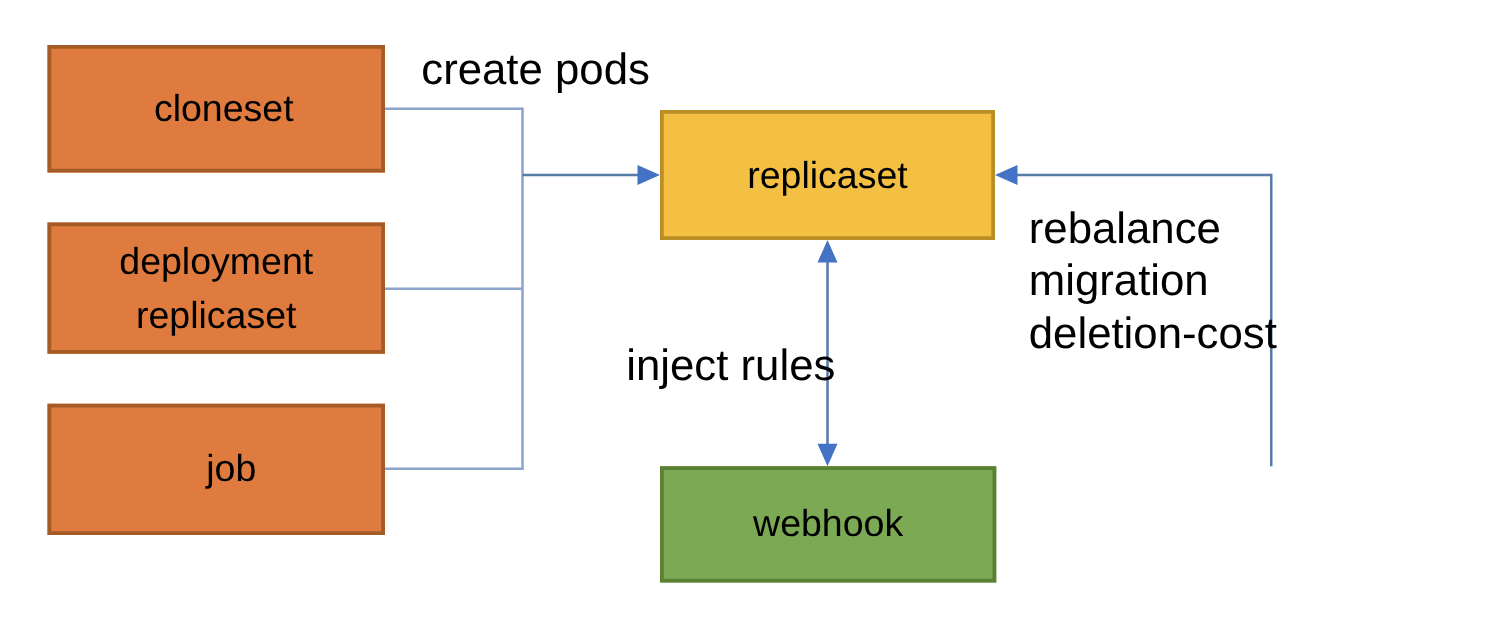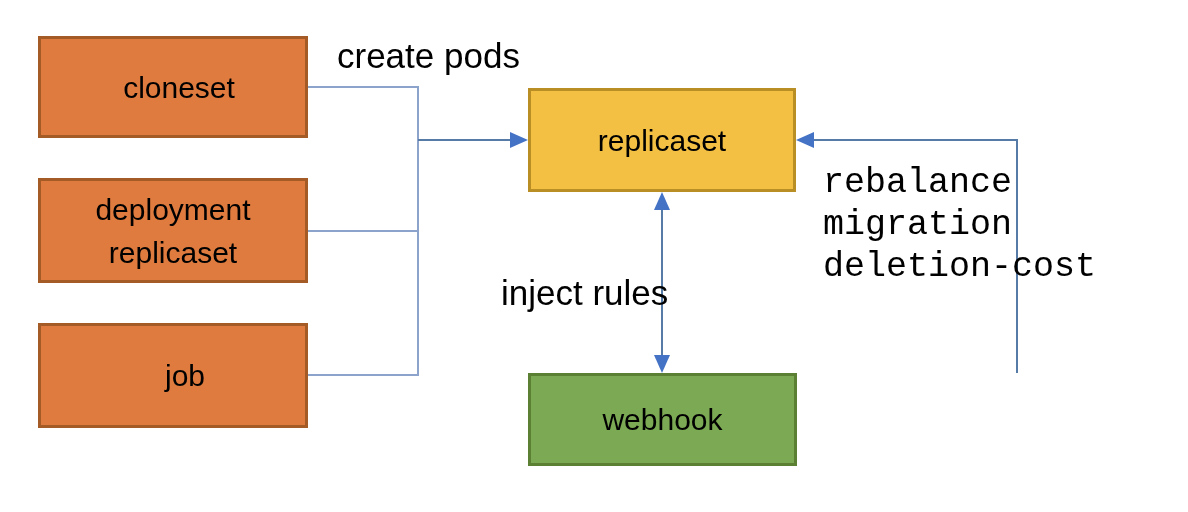"rebalance" div.edge-label { font-family: Liberation Mono, monospace -> none }
